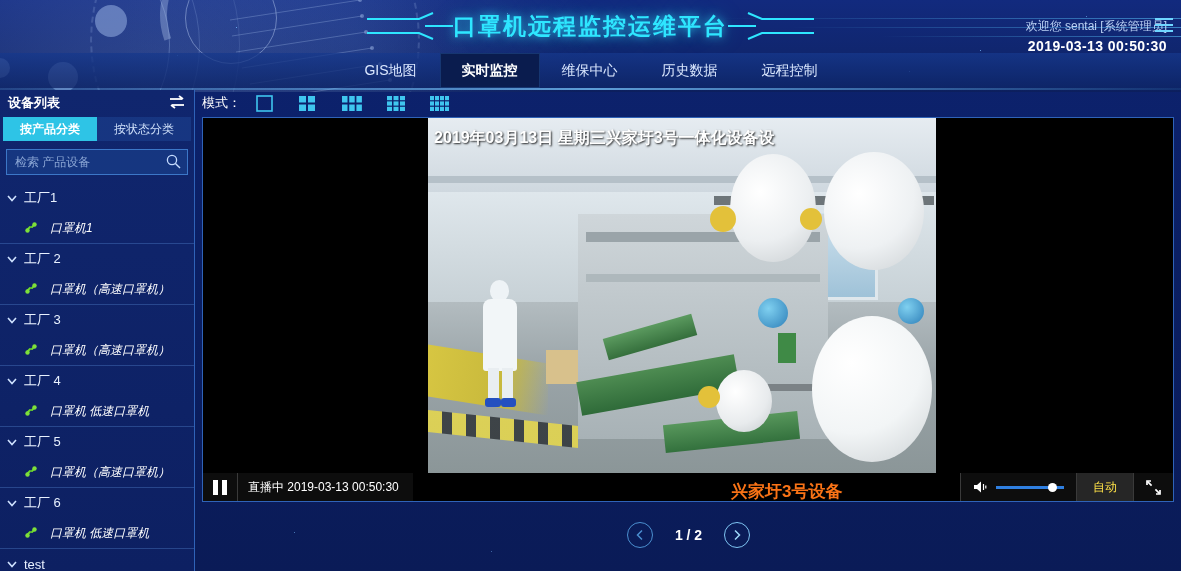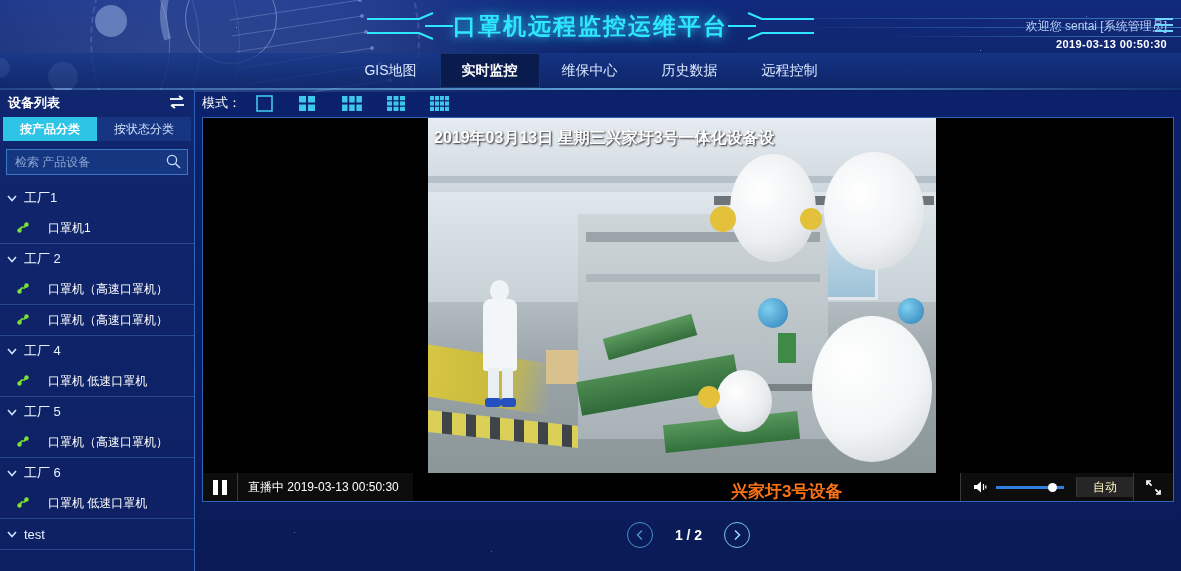"2019-03-13 00:50:30" .userinfo .clock { font-size: 11px -> 14px }
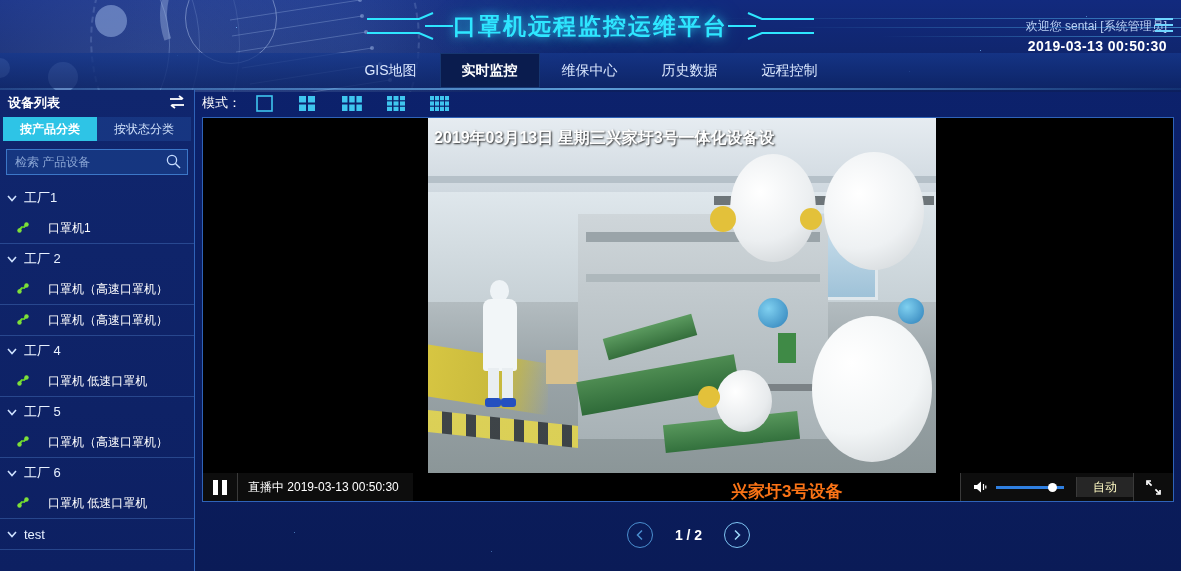"口罩机1" .tree-child { font-style: none -> italic; gap: 18px -> 12px; padding-left: 16px -> 24px }
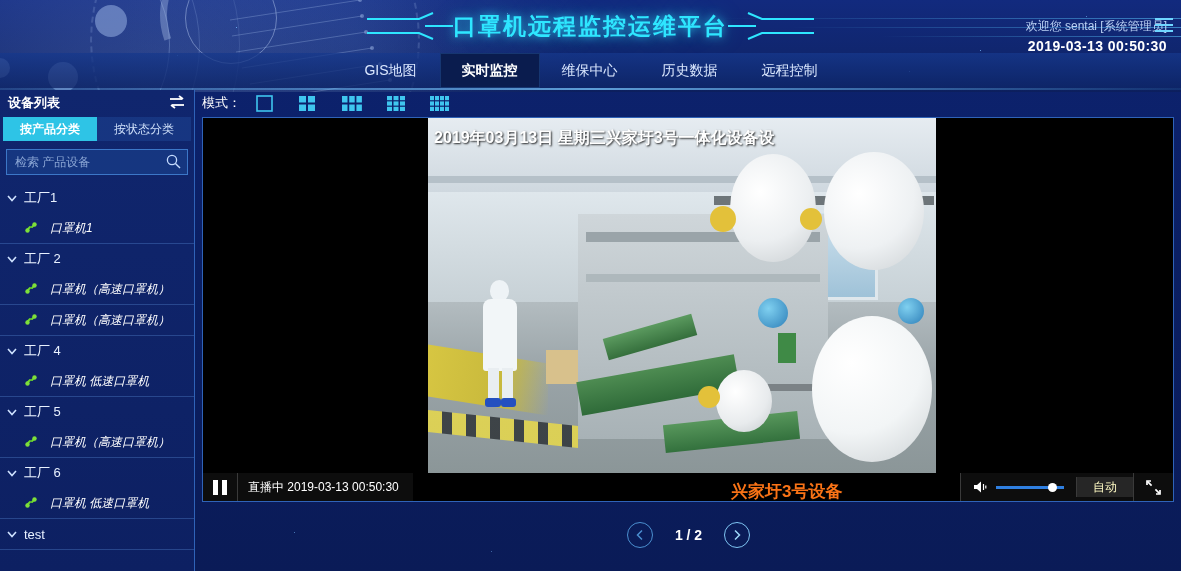"工厂 3" div.tree-parent { html: none -> <div> <svg> <path></path> </svg> <span>工厂 3</span> </div> }
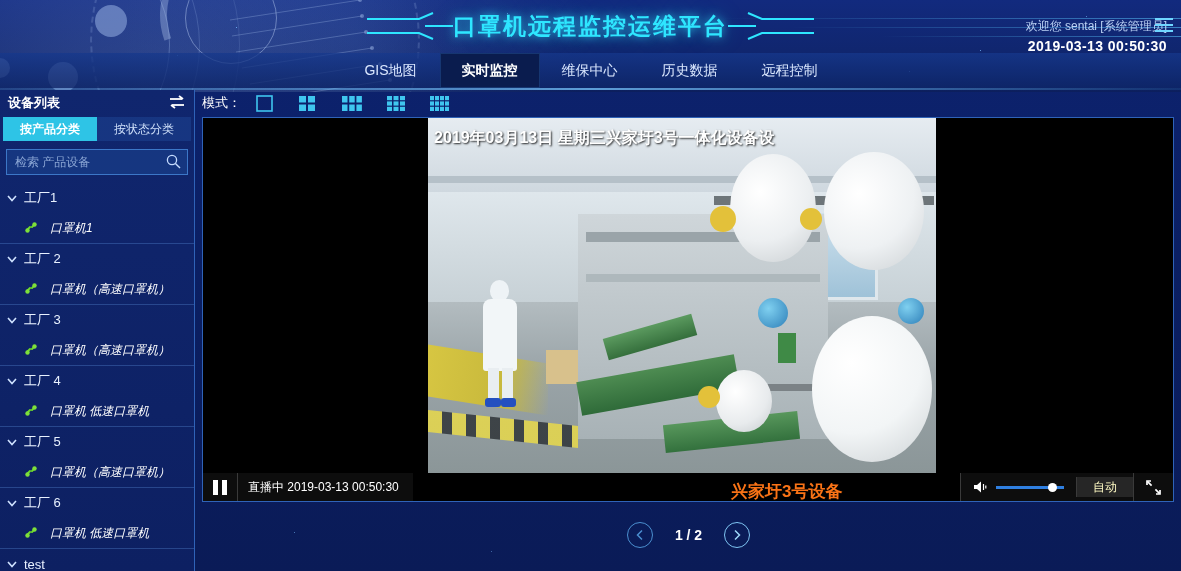"自动" .auto-btn { color: #fef9c3 -> #fde047; height: 20px -> 28px }
